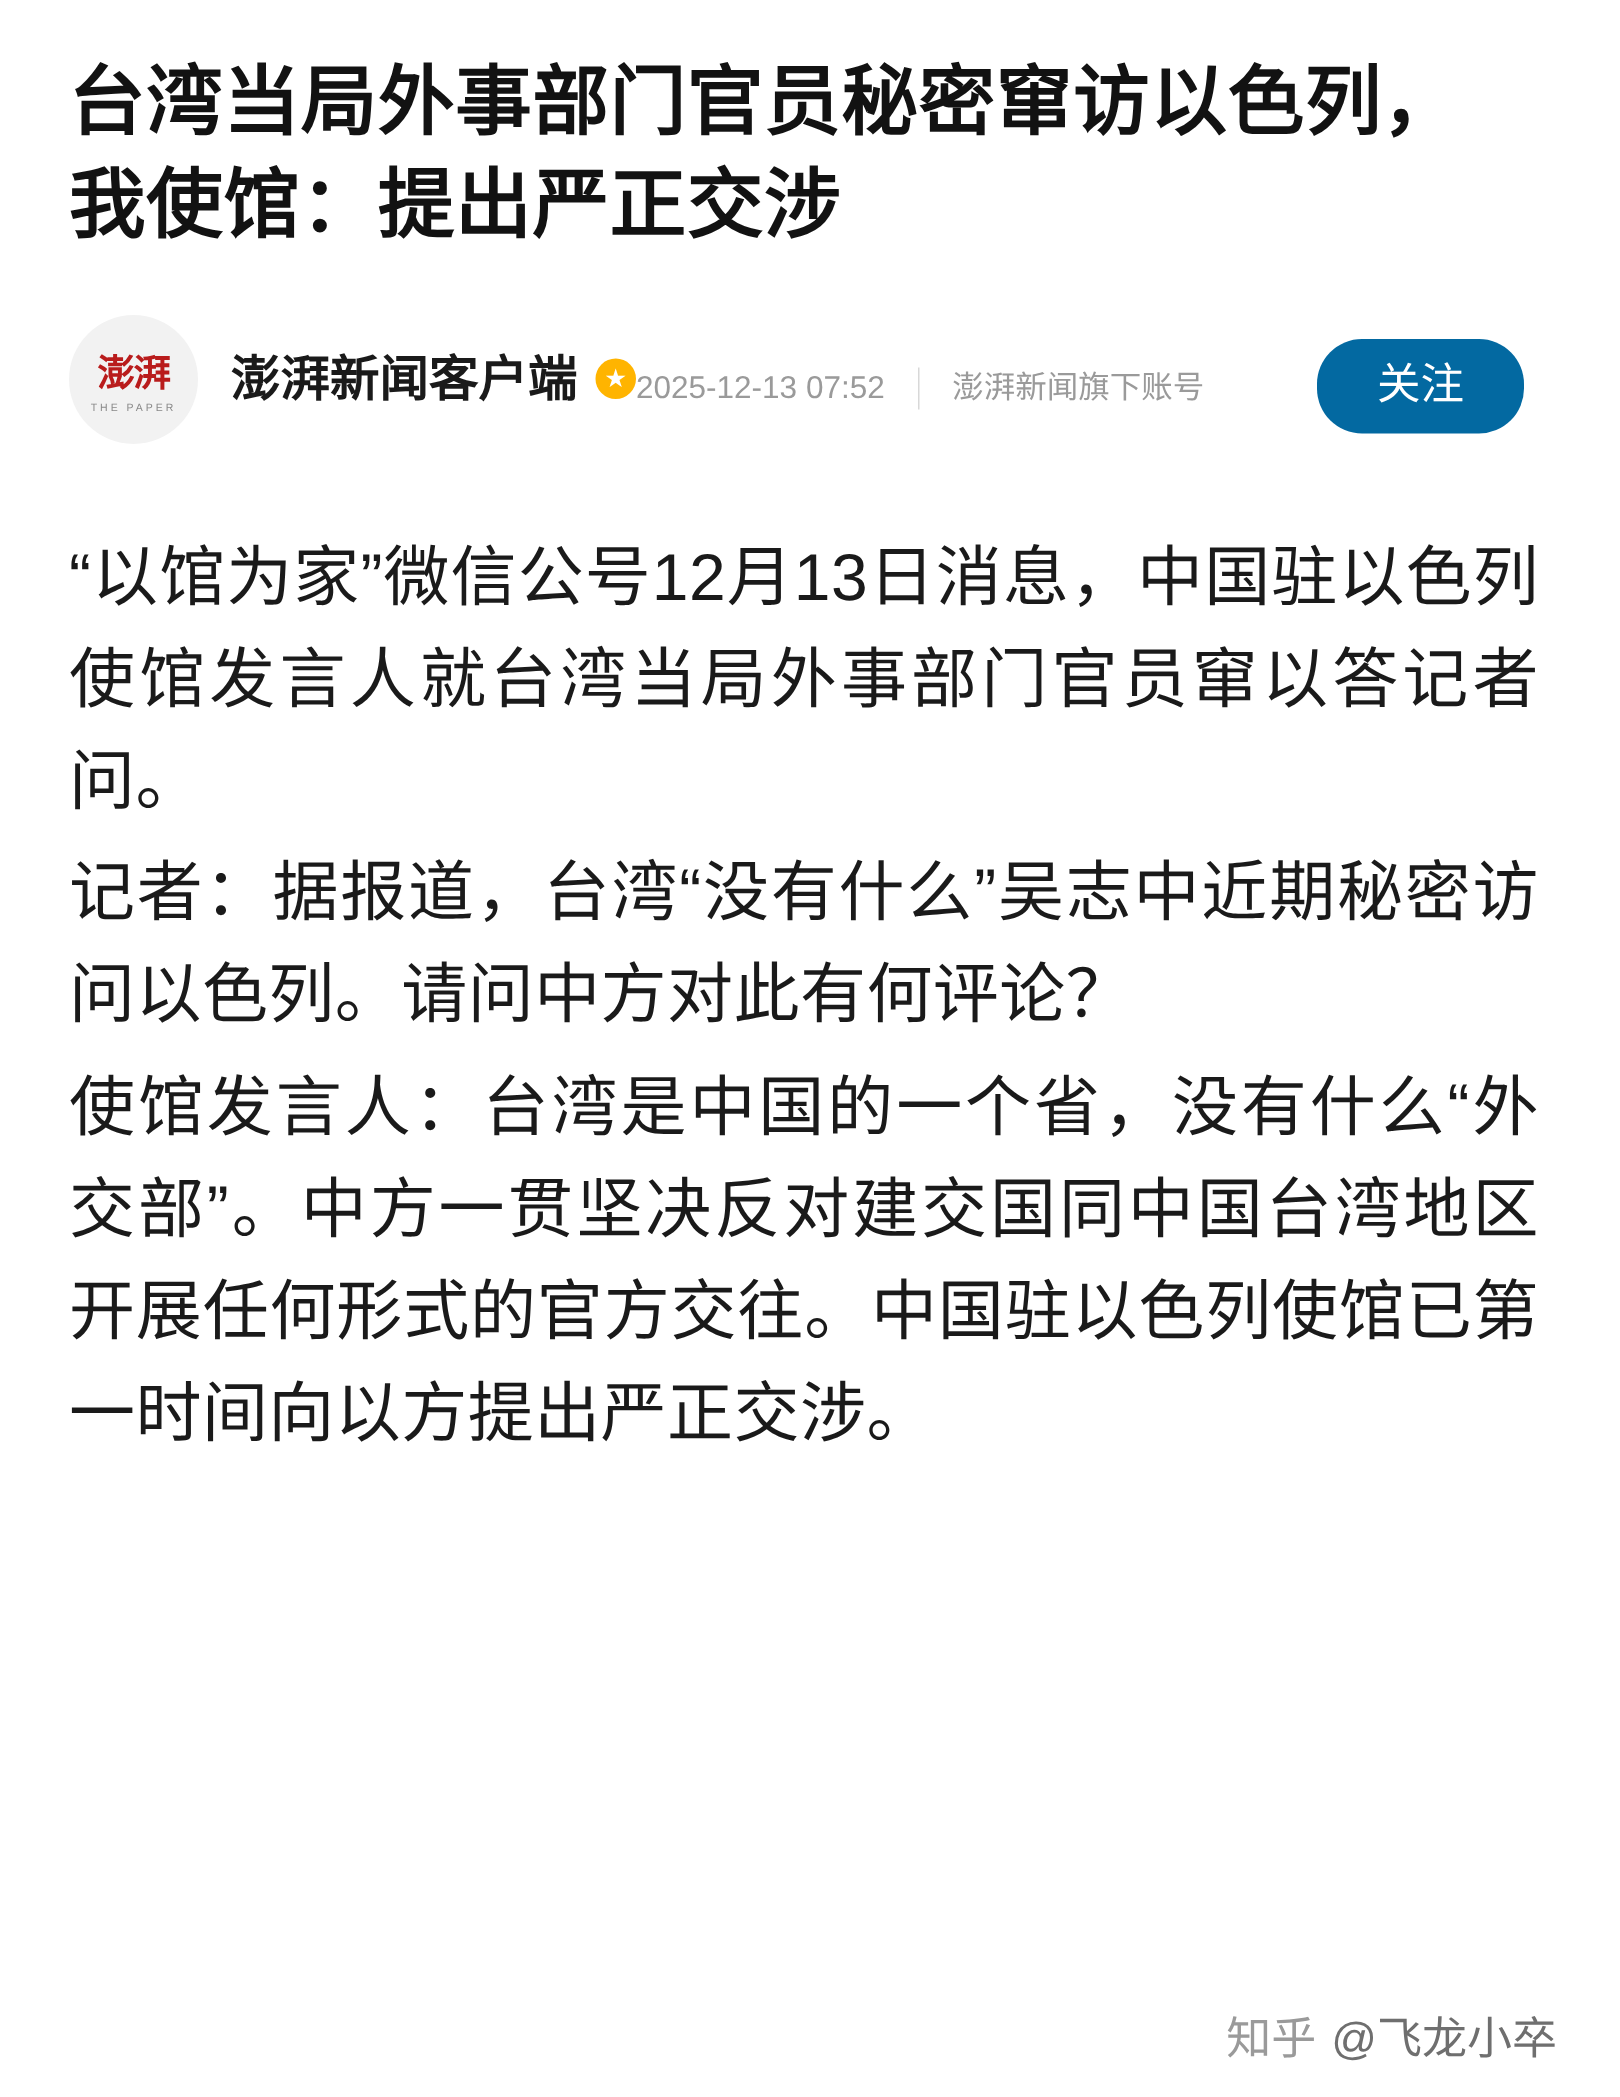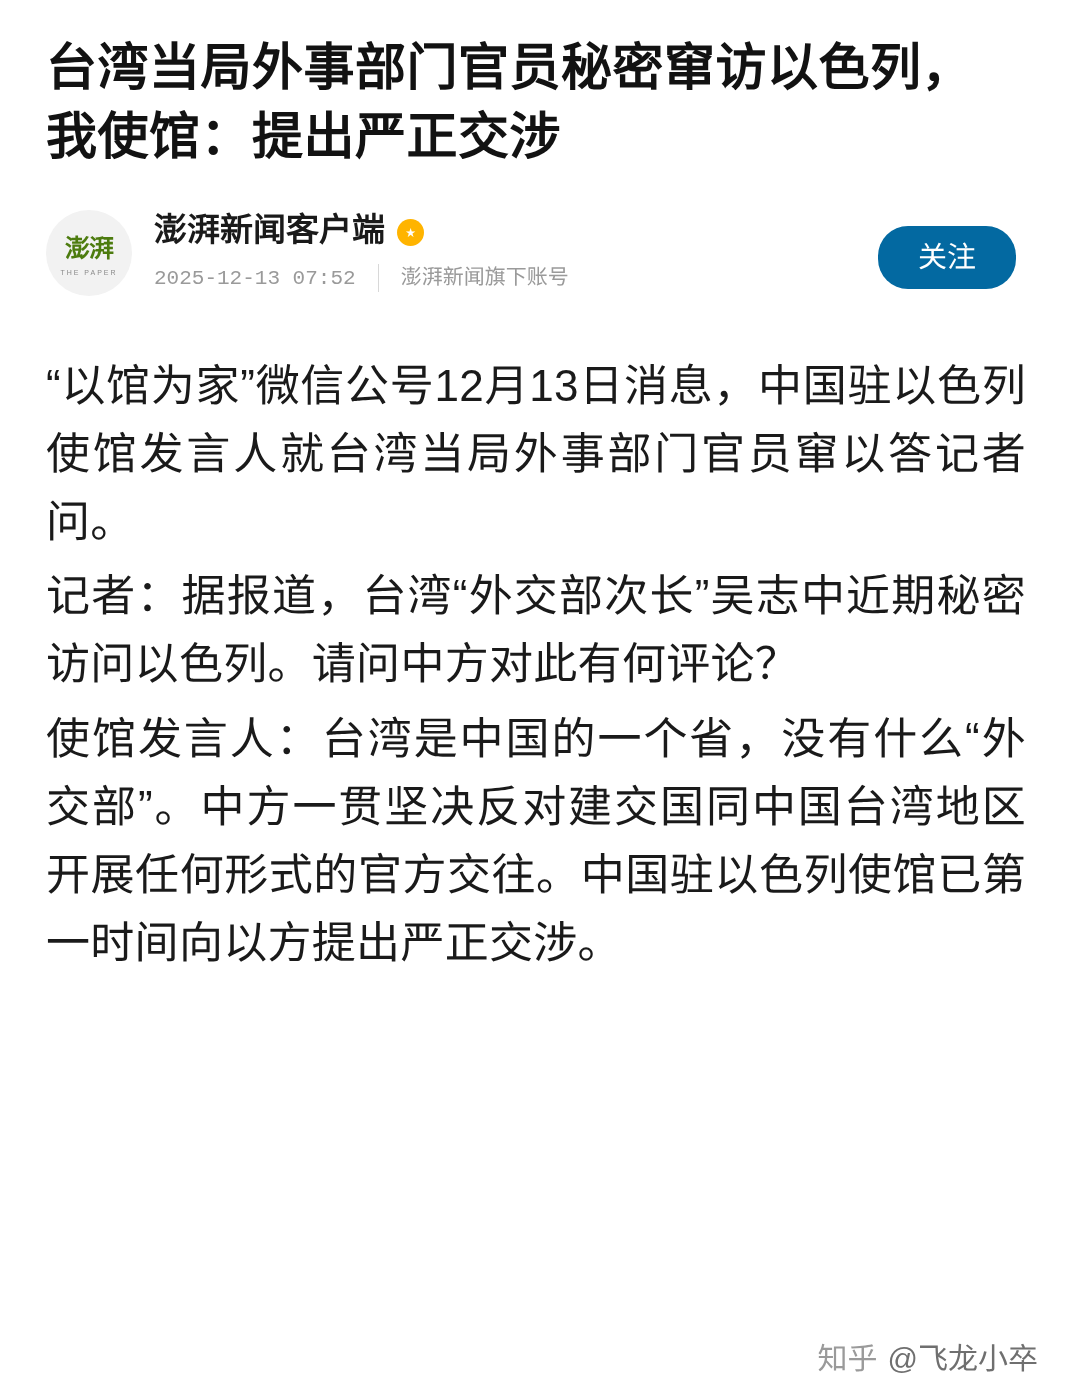"澎湃" .avatar .logo-text { color: #4d7c0f -> #b91c1c }
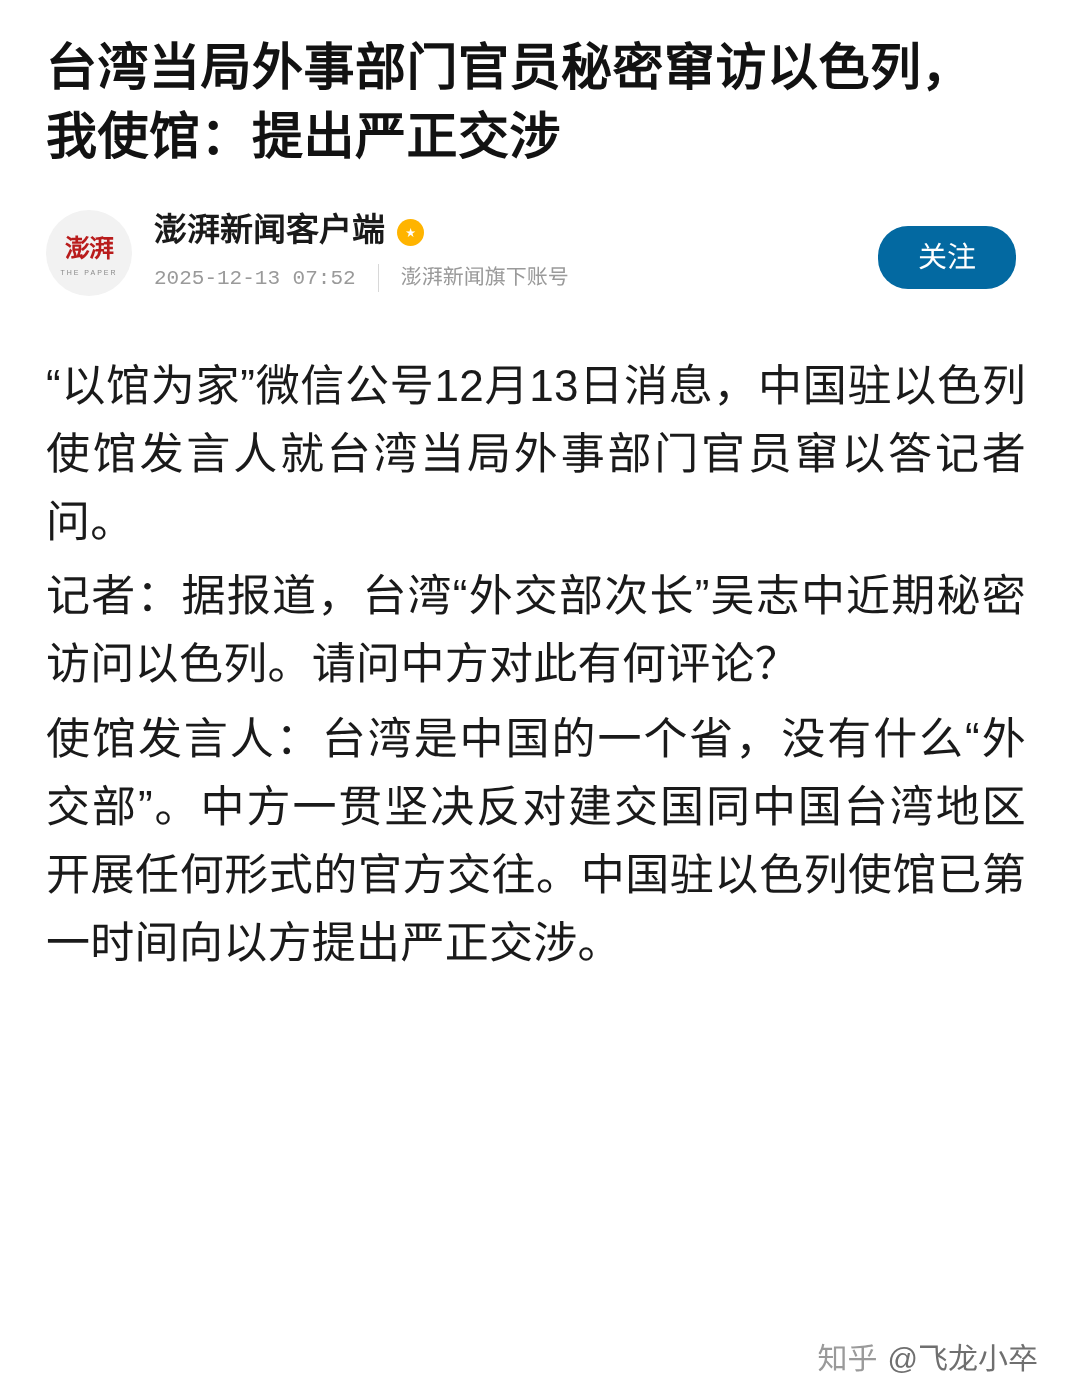"澎湃新闻客户端" .author-meta { flex-direction: column -> row; font-family: Liberation Mono, monospace -> none }
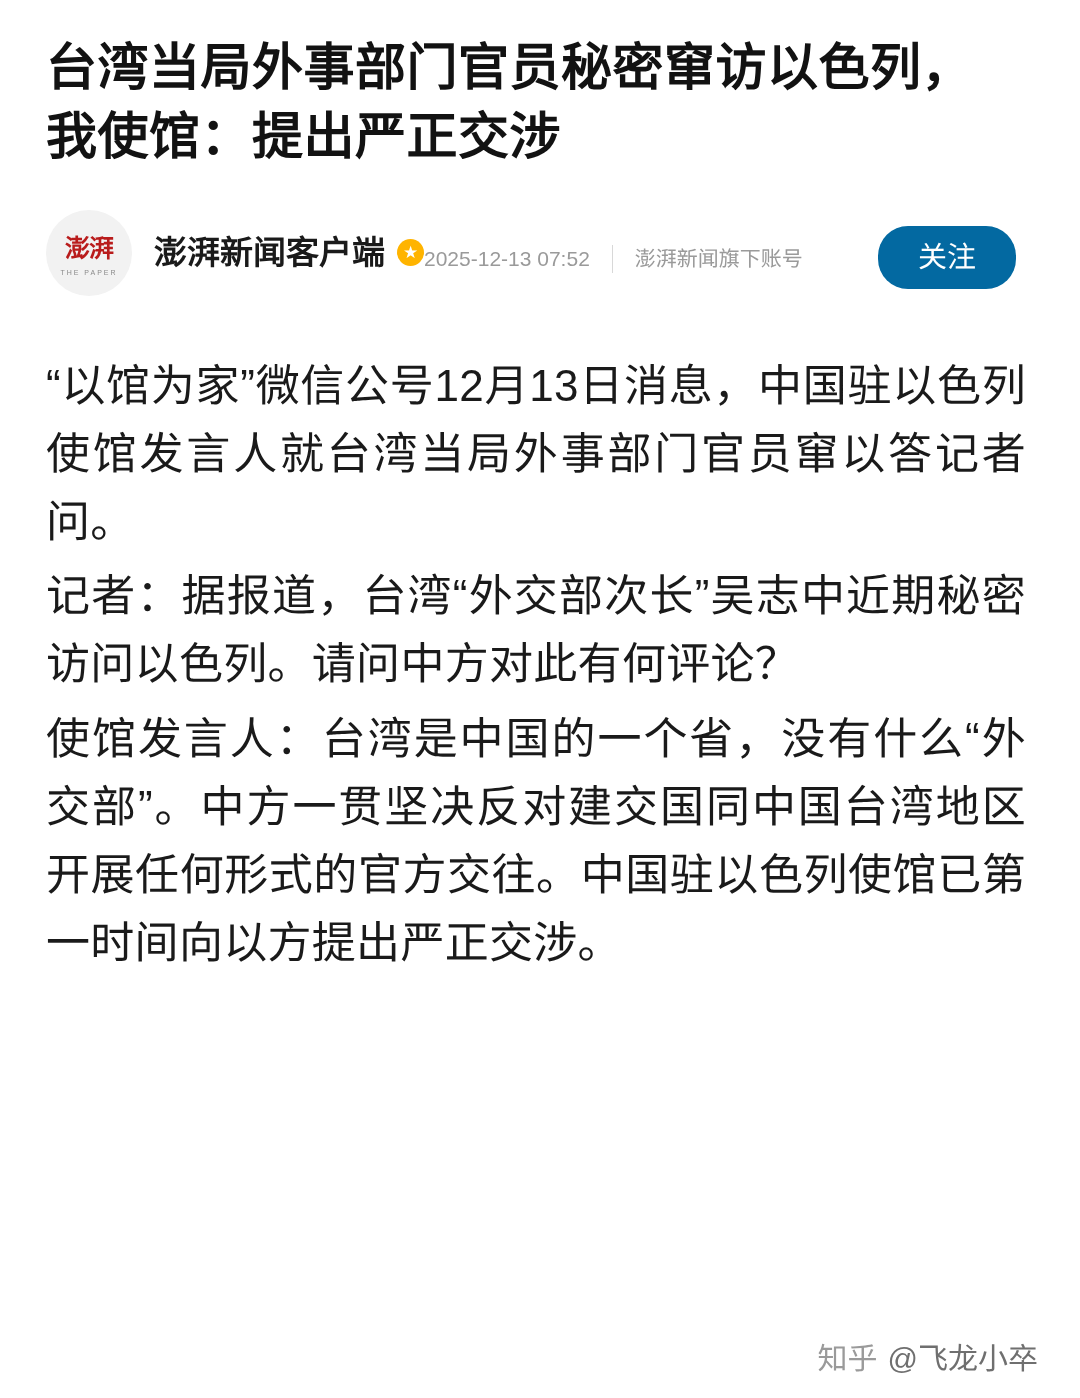"记者：据报道，台湾“外交部次长”吴志中近期秘密访问以色列。请问中方对此有何评论？" p { text: 外交部次长 -> 没有什么 }
